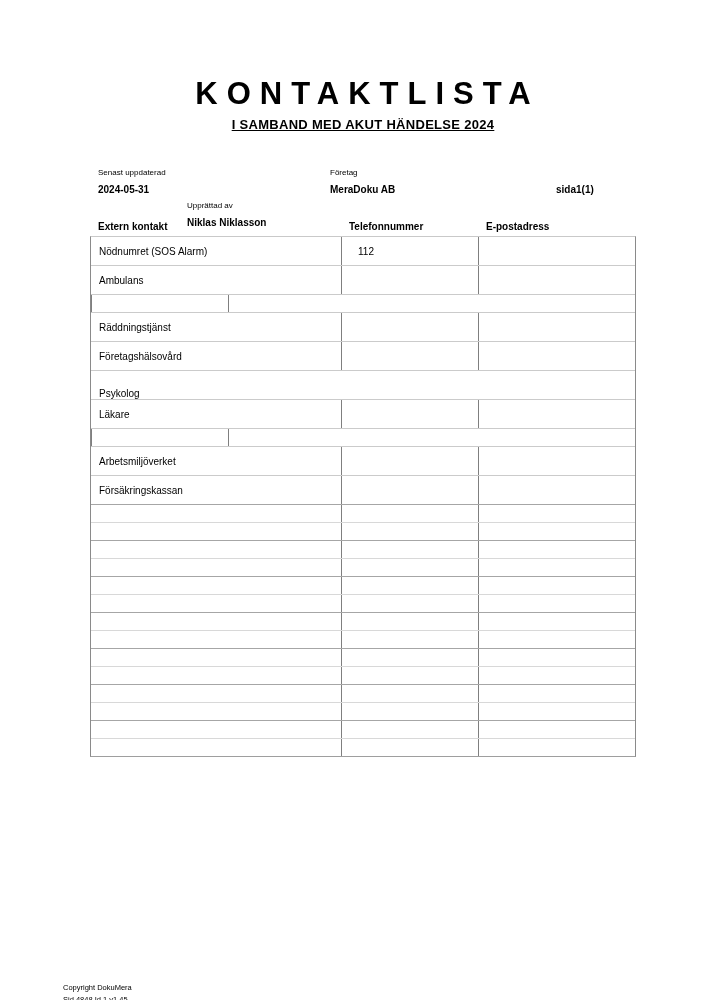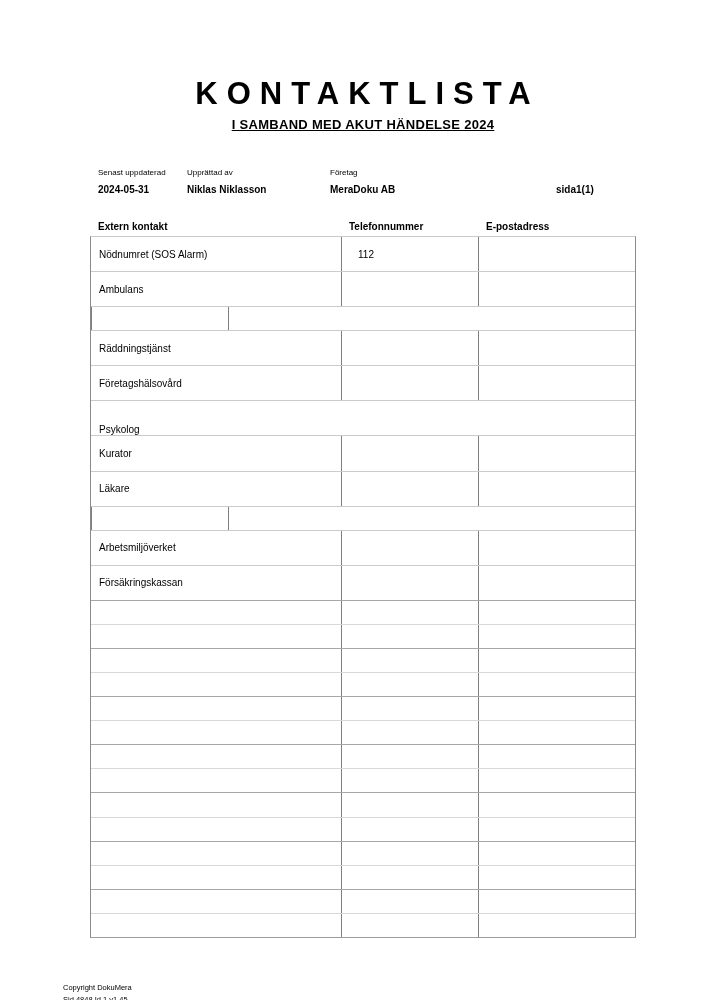"Upprättad av" .meta .f1 { margin-top: none -> 33px }
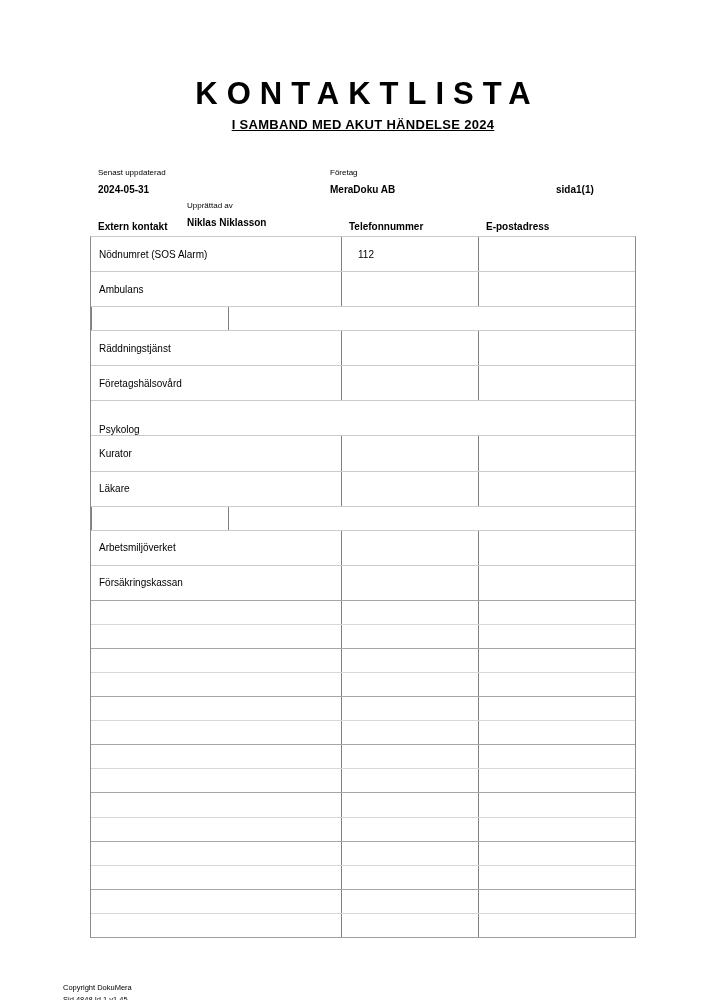"Nödnumret (SOS Alarm)" .ctable { height: 702px -> 521px }
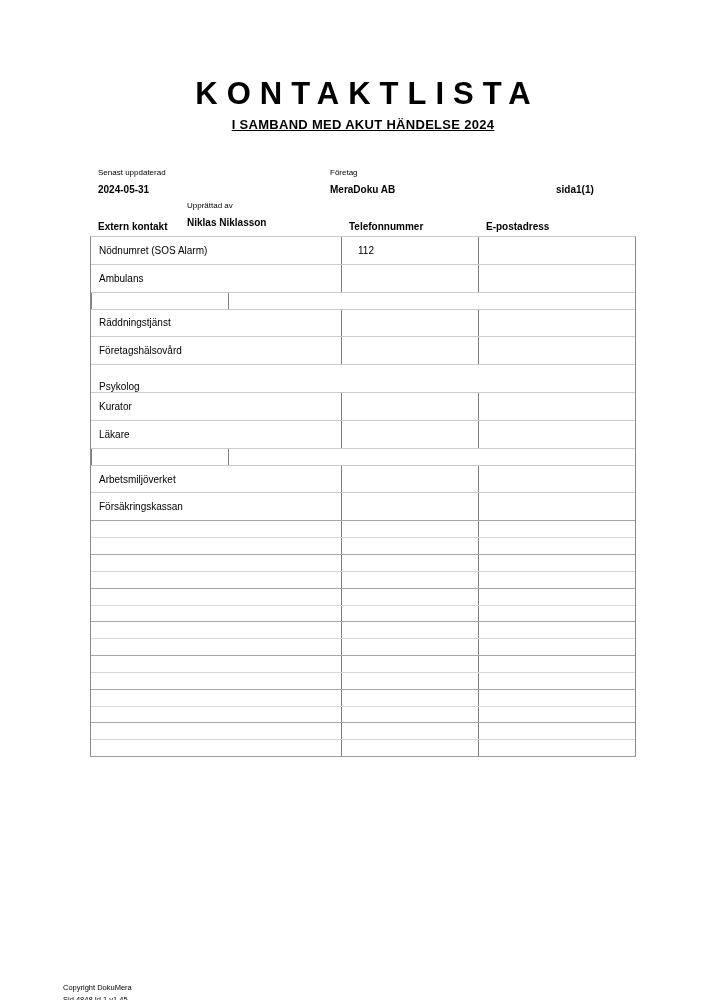"Kurator" div.trow { html: <div> <div>Kurator</div> <div></div> <div></div> </div> -> none }
